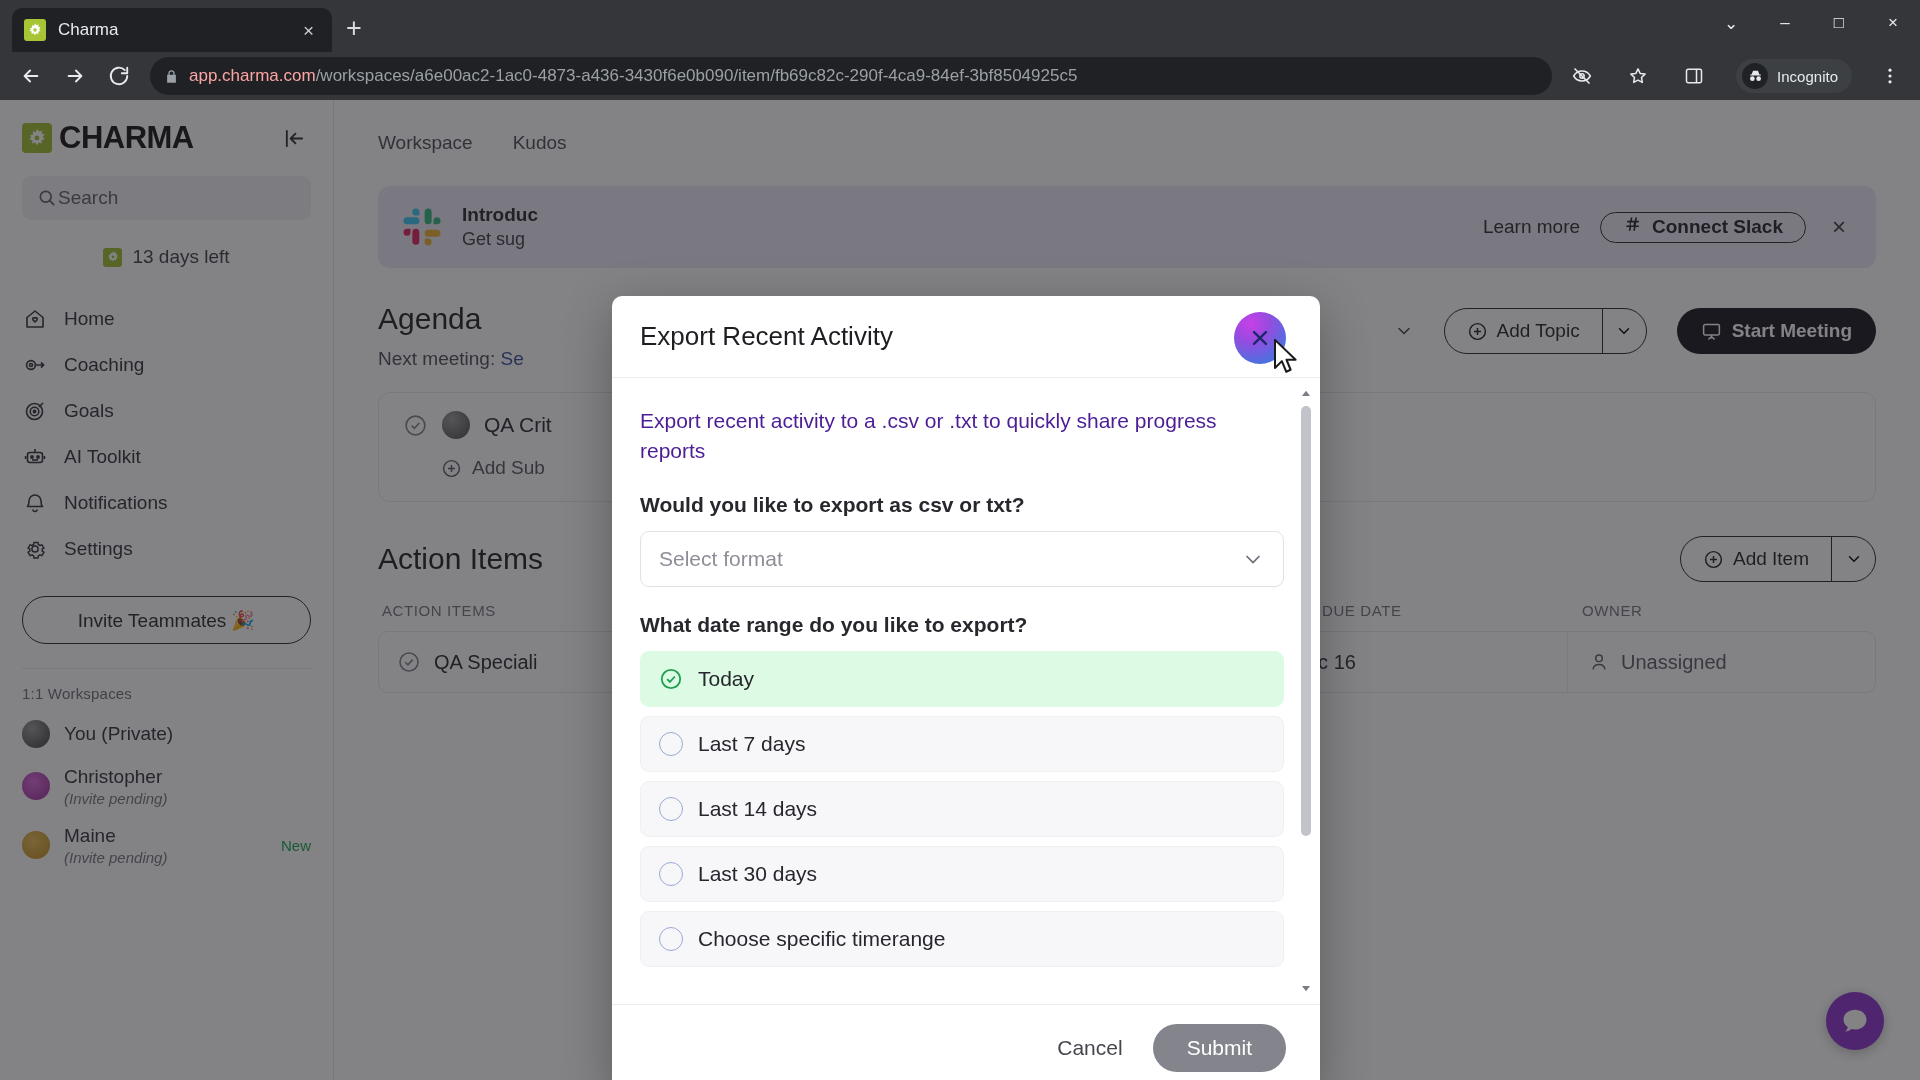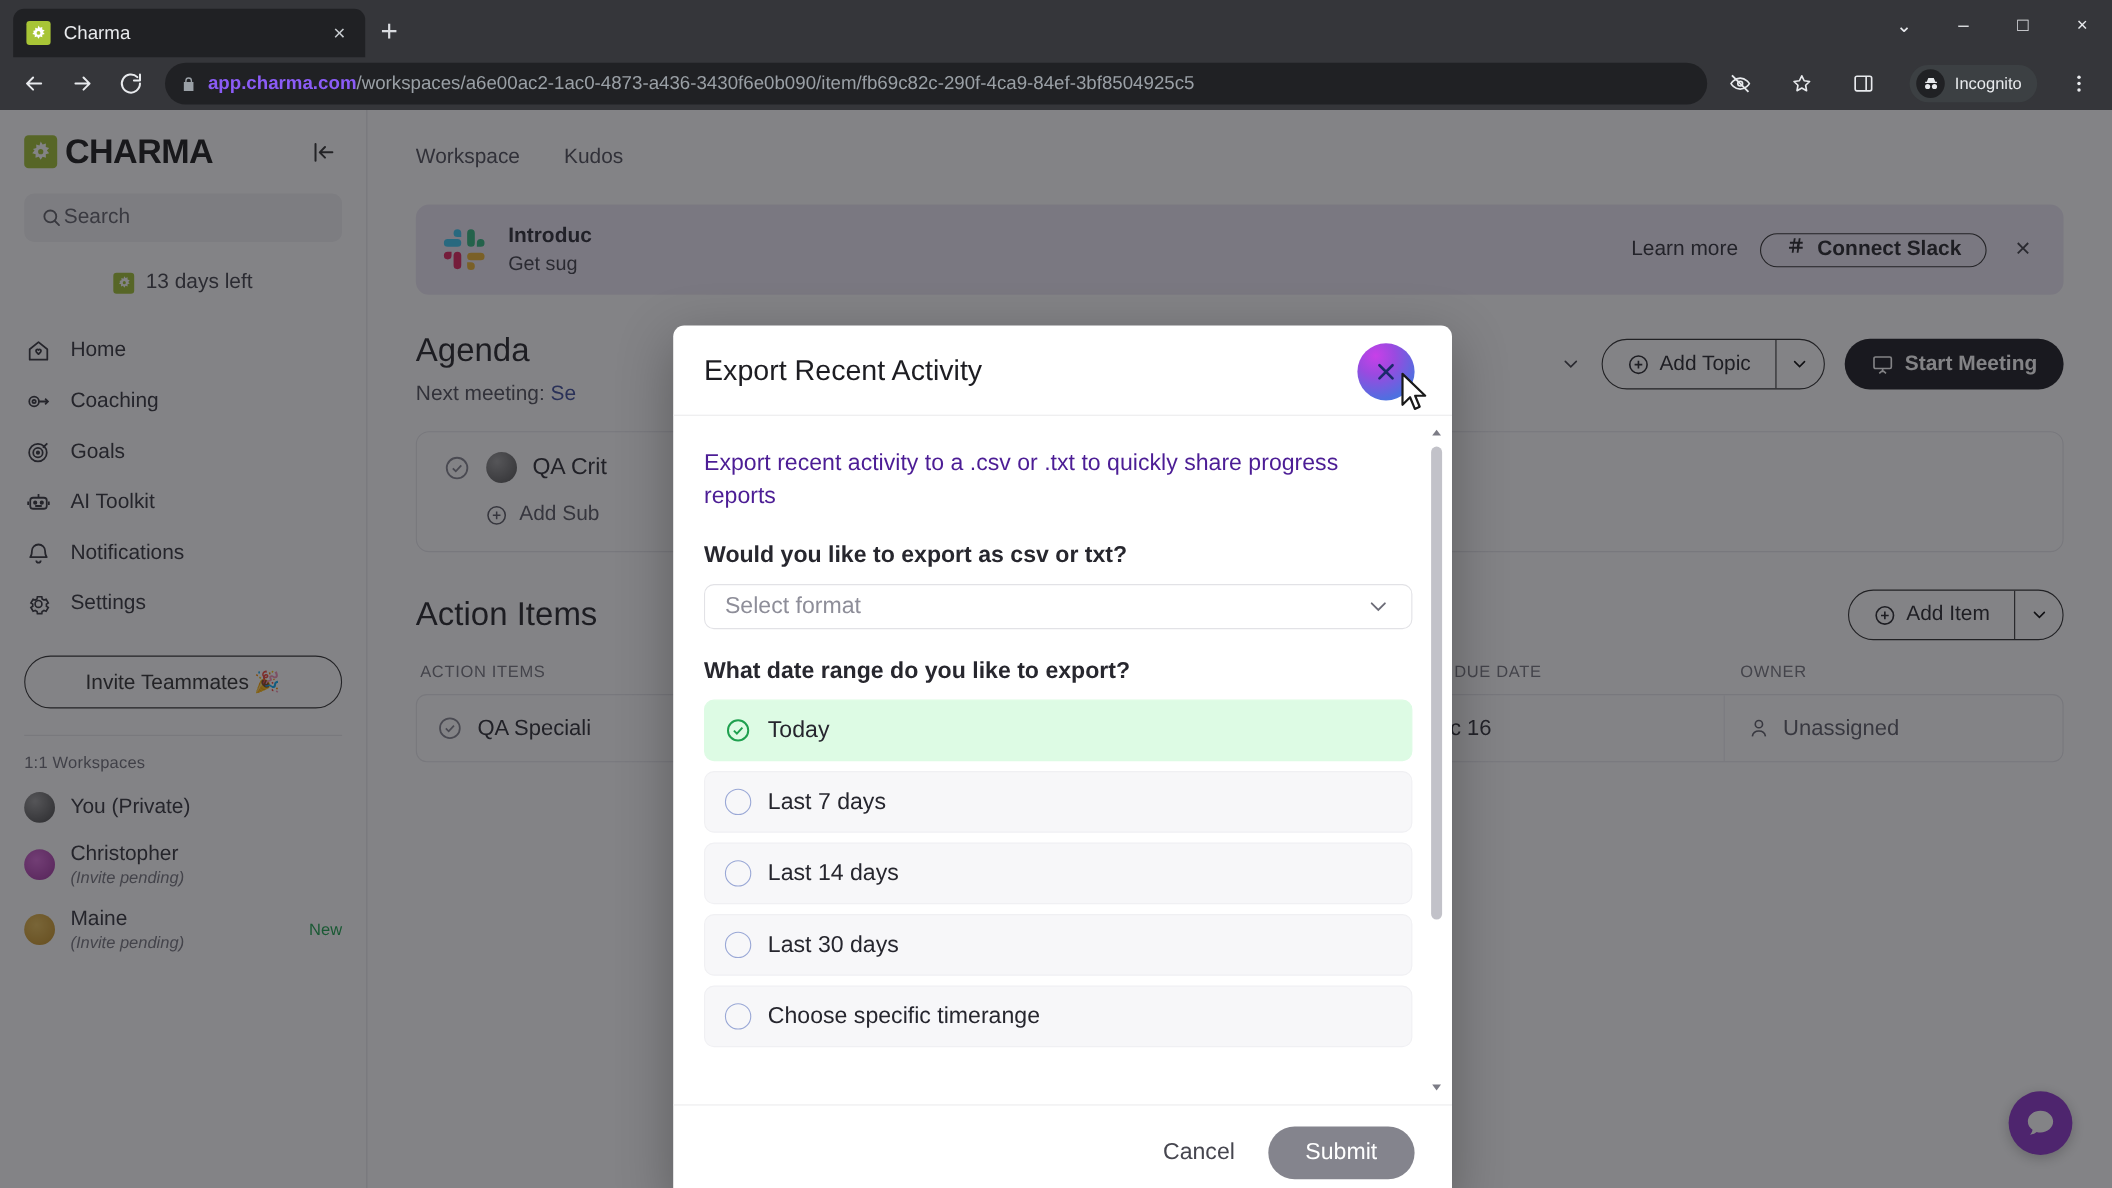"app.charma.com" #omnibox-url b { color: #8b5cf6 -> #fca5a5; font-weight: 700 -> 400 }
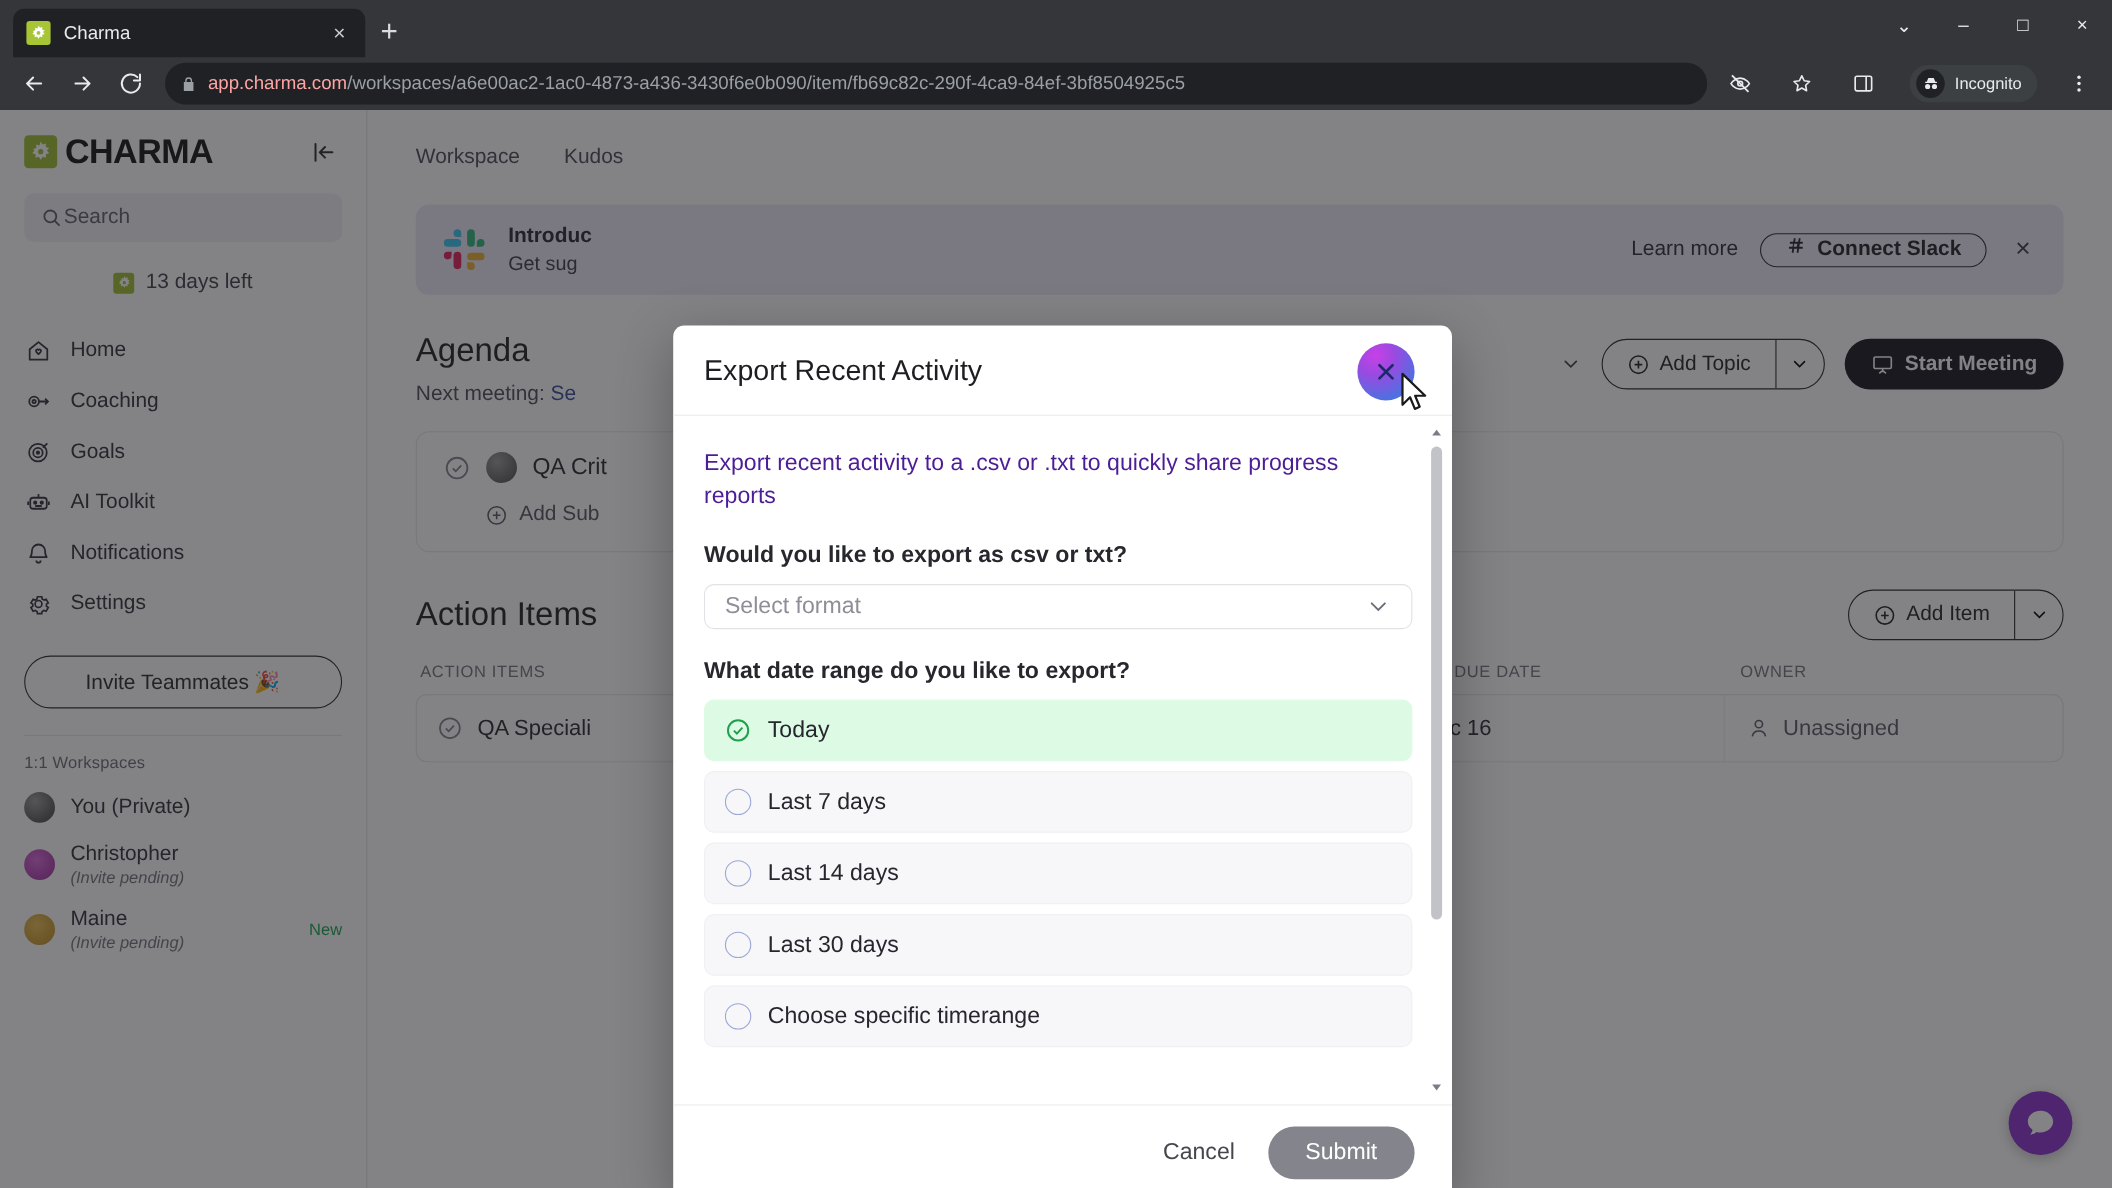"Add Topic" #agenda-actions { gap: 18px -> 30px }
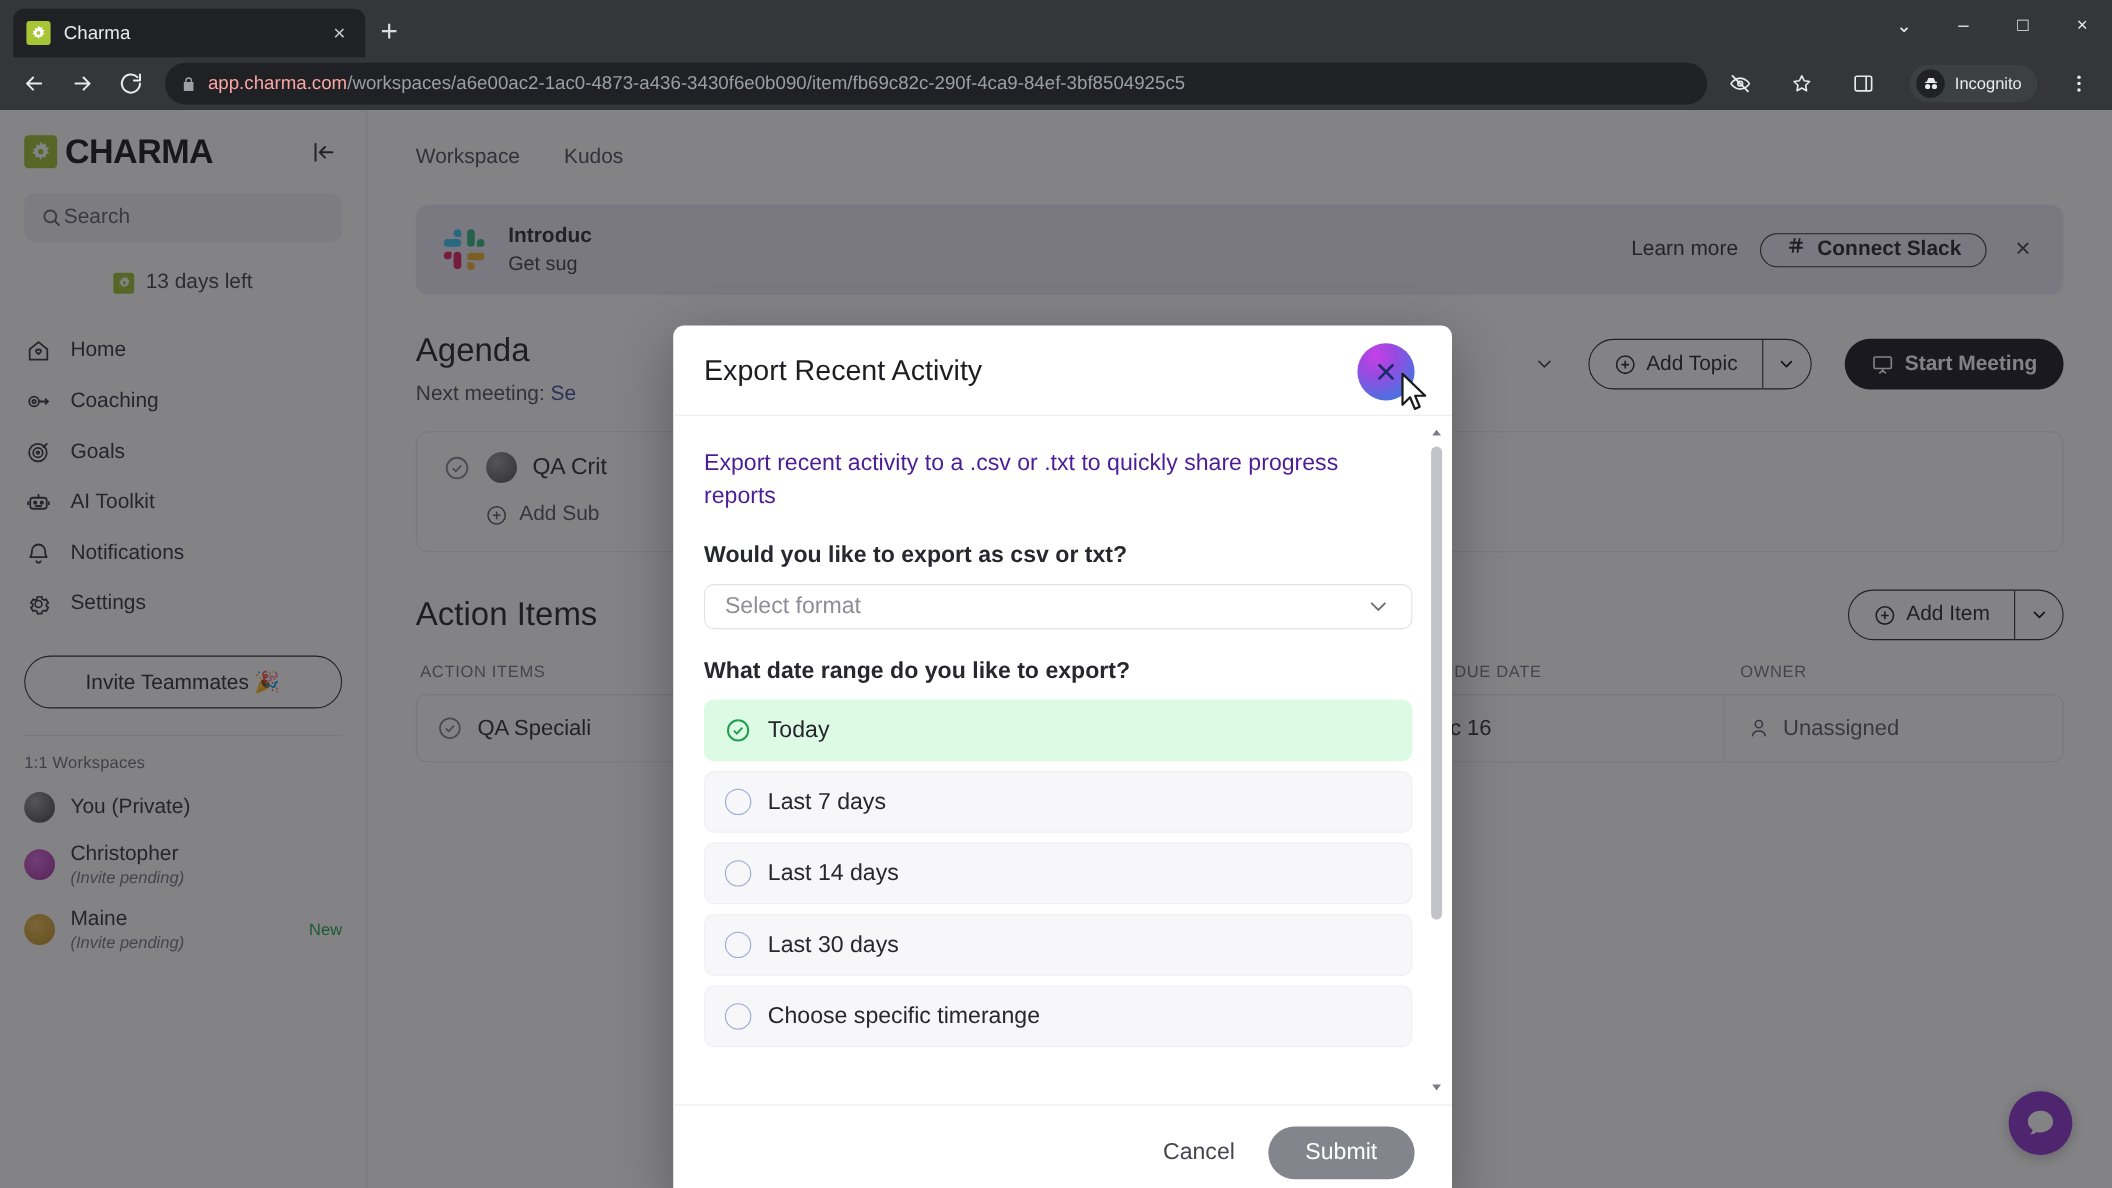"Select format" #format-select { height: 41px -> 56px }
